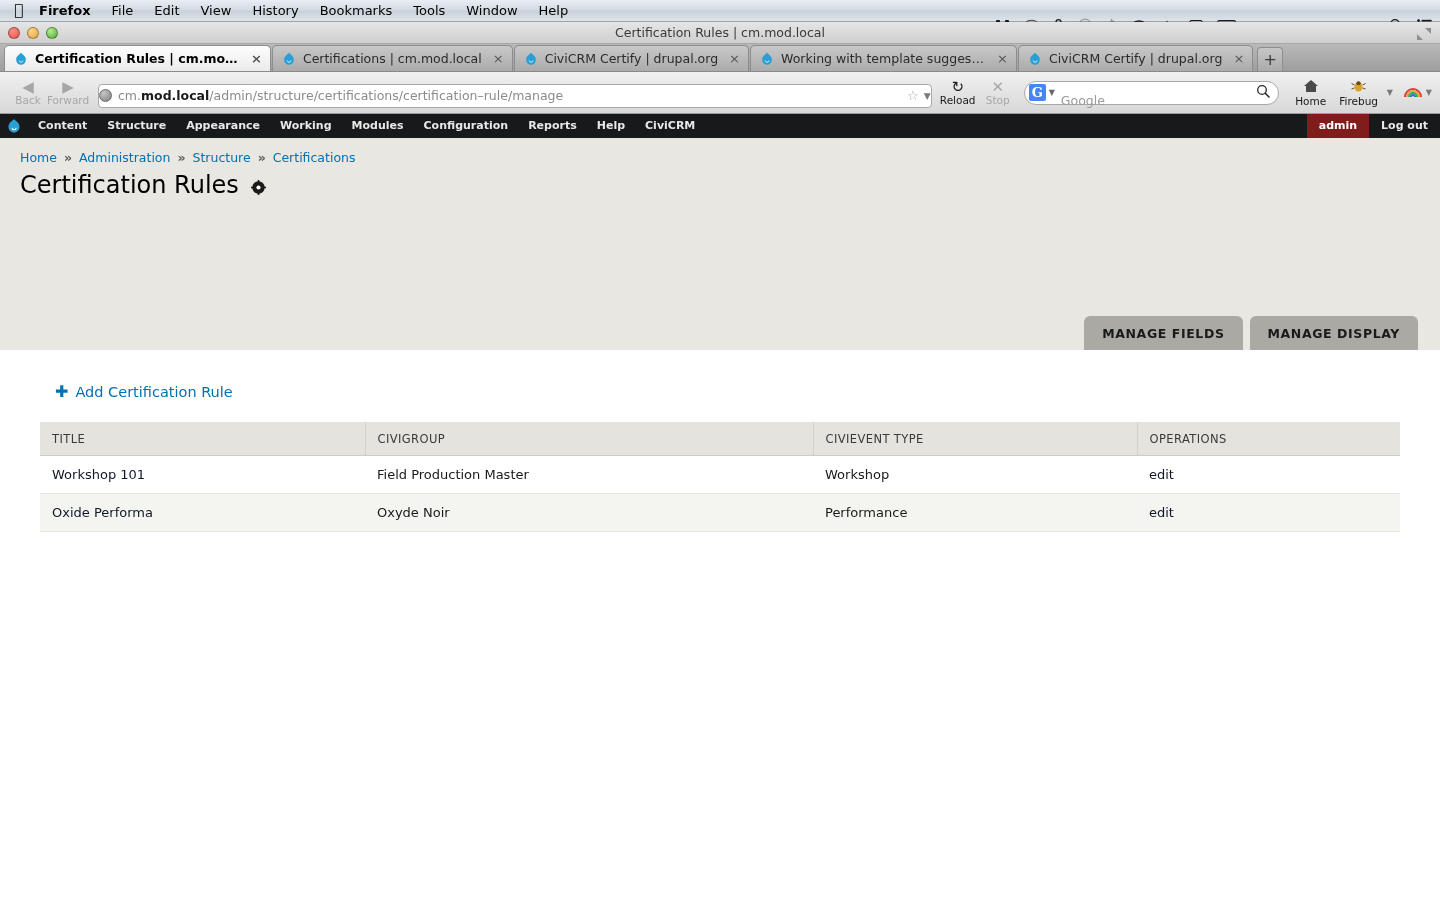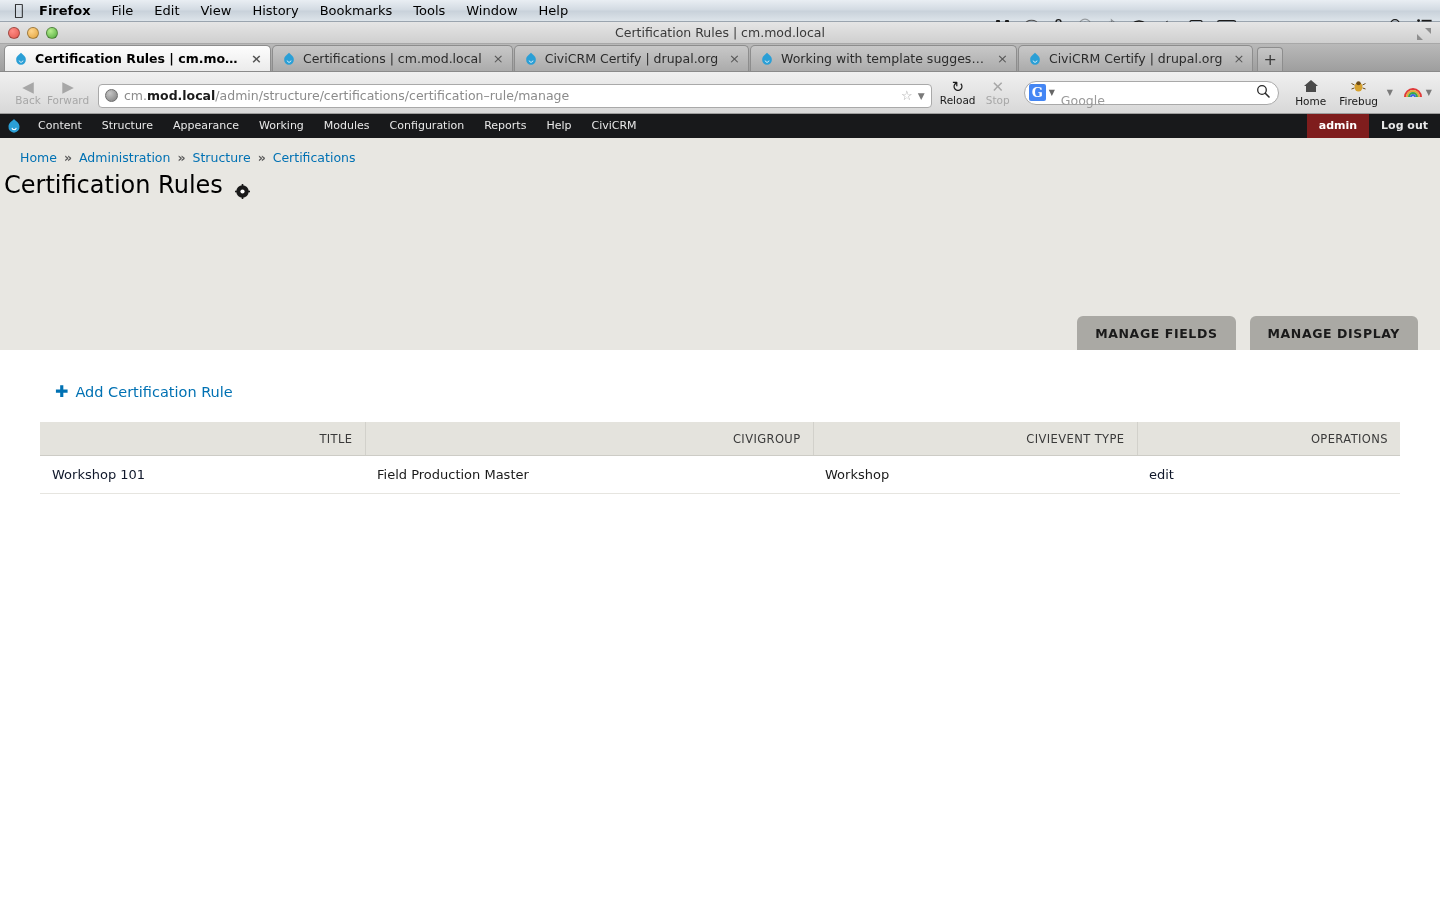"cm.mod.local/admin/structure/certificati" .urlbar { padding: 0 6px -> 0 0 }
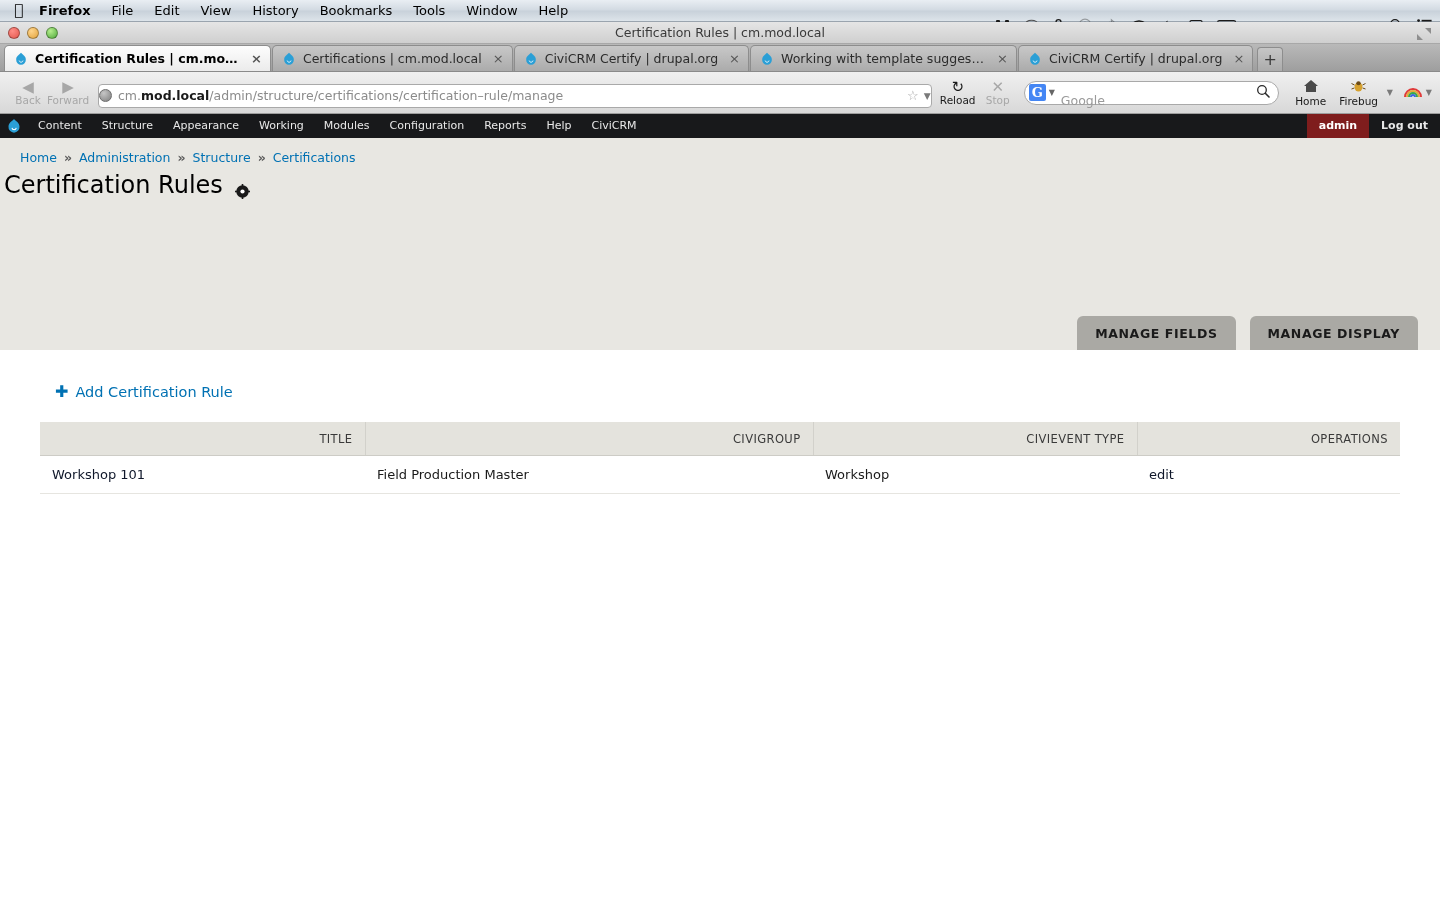"Content" .admin-toolbar .ai { font-weight: normal -> bold }
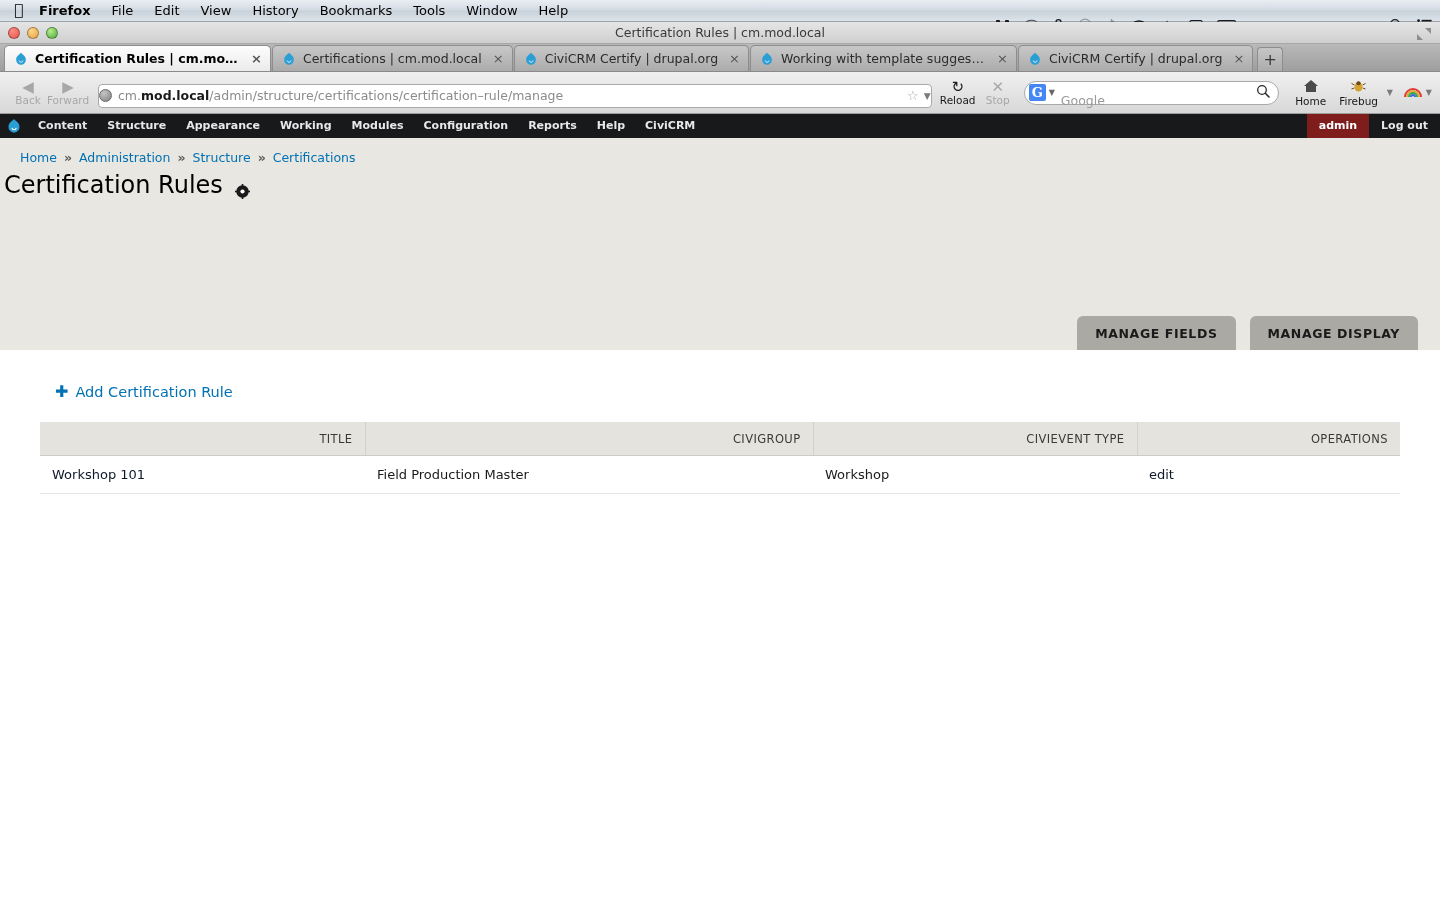"Certification Rules" .pagetitle-row { align-items: flex-end -> center; padding: 6px 0 0 4px -> 6px 0 0 20px }
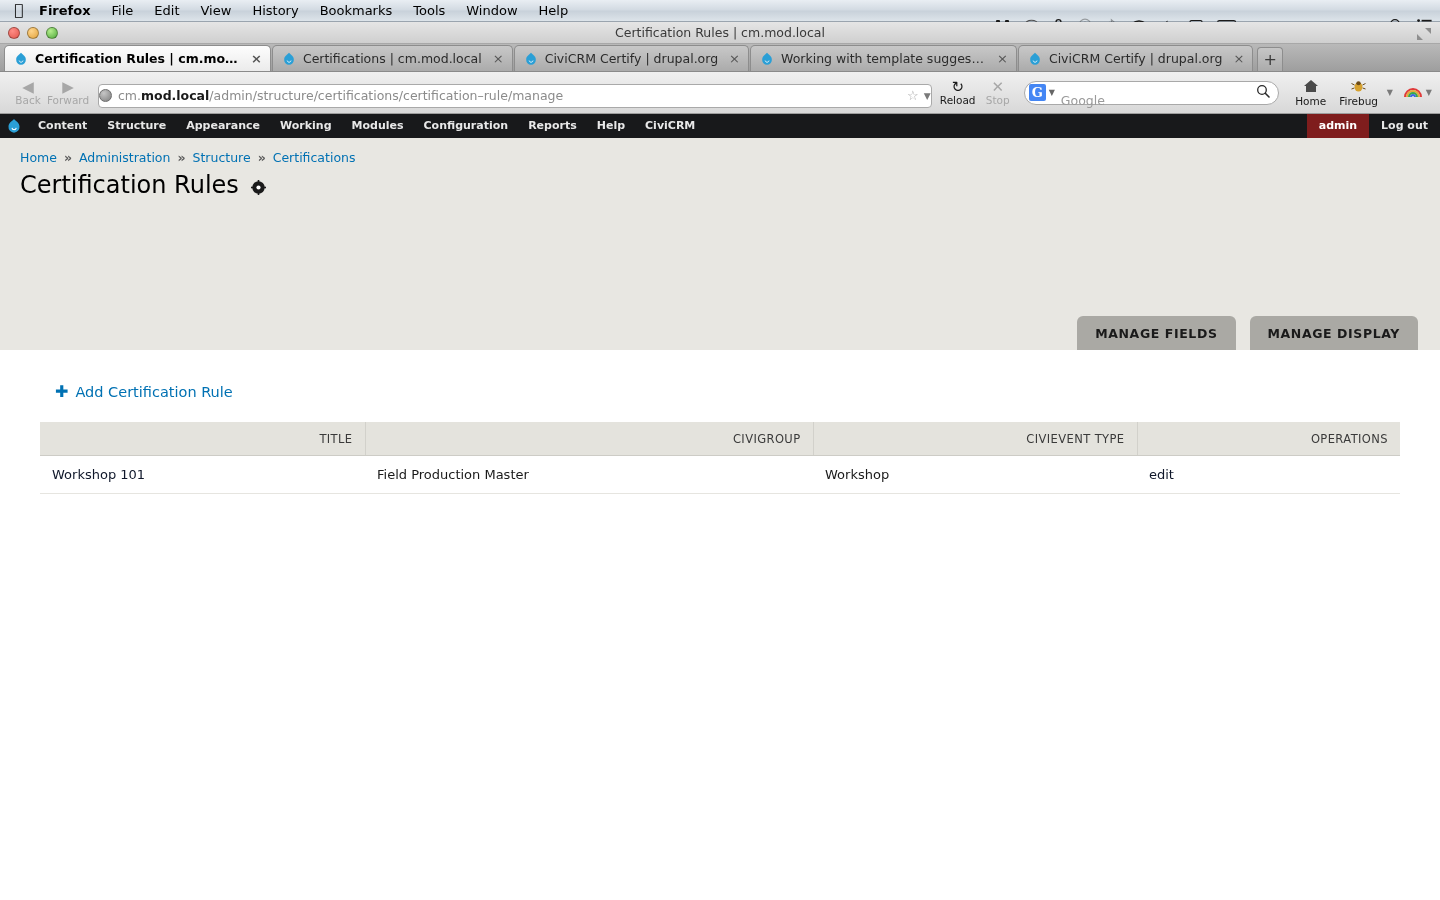"MANAGE FIELDS" .tabsbtns { gap: 14px -> 7px }
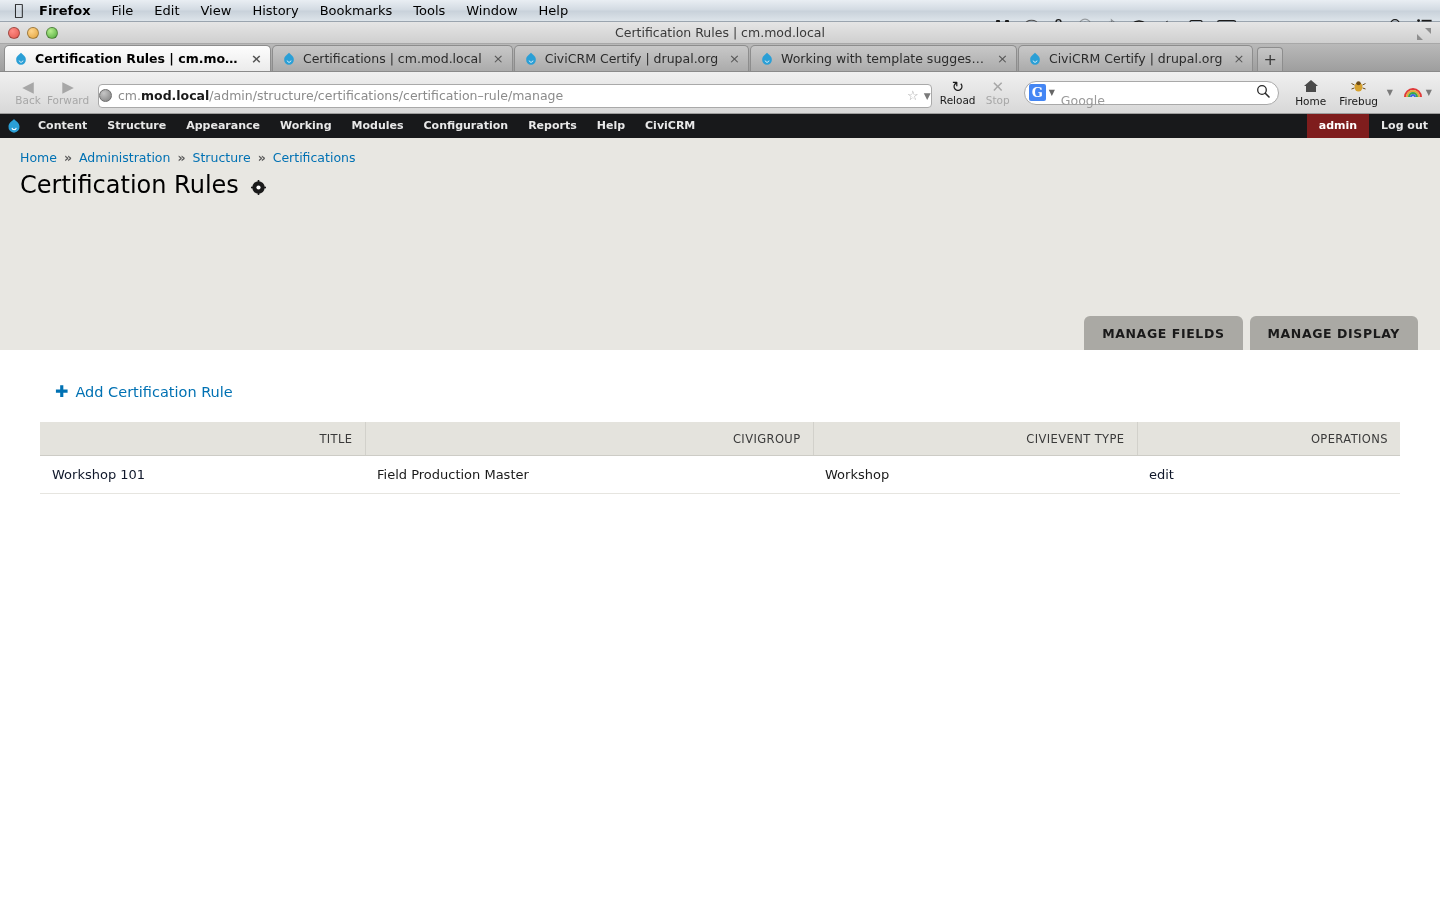"TITLE" table.rules th { text-align: right -> left }
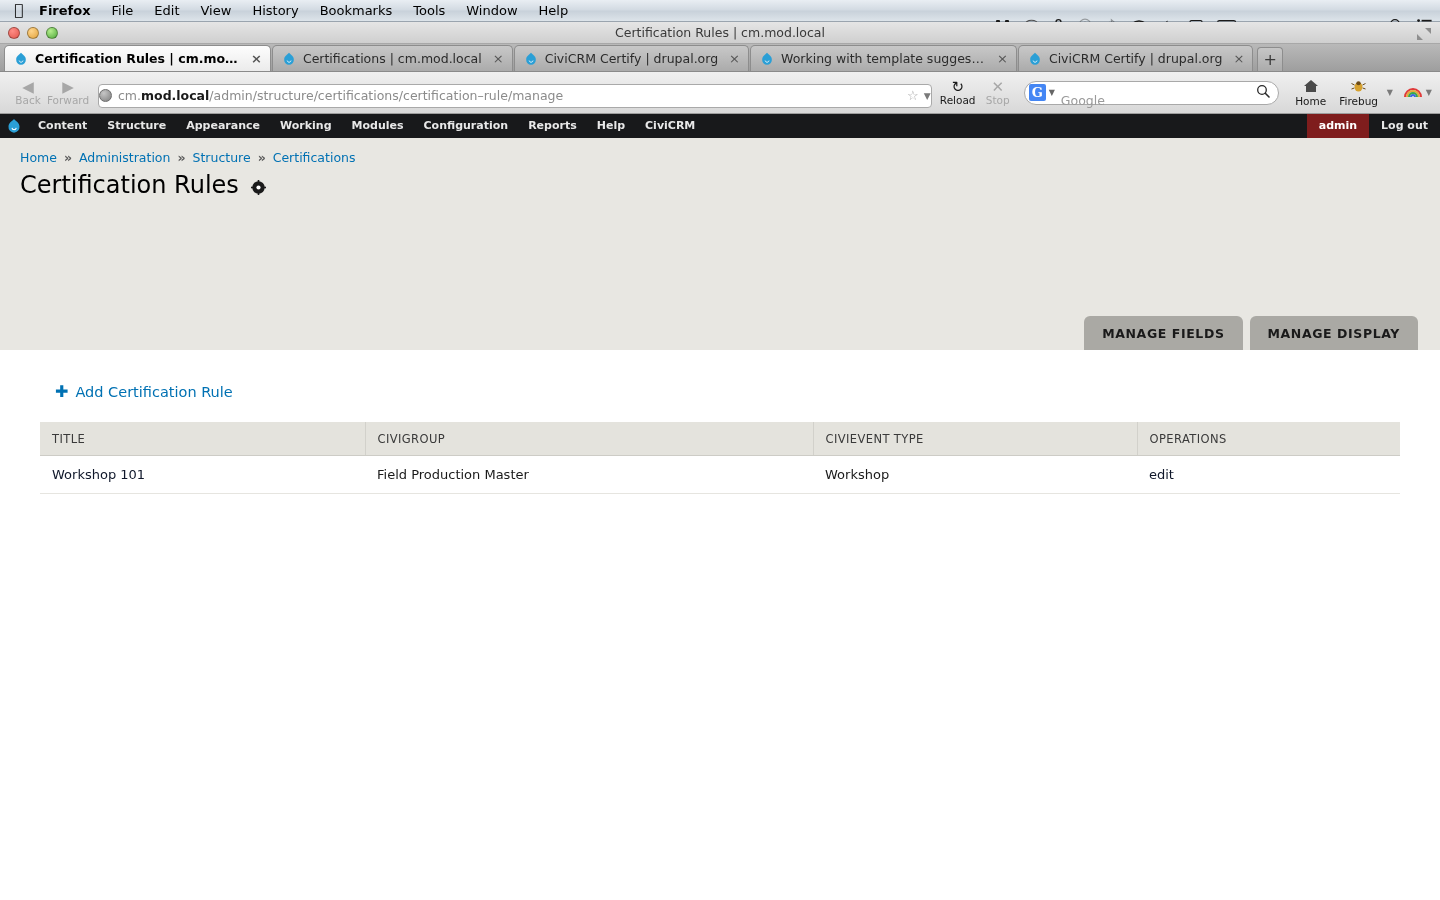"Oxide Performa" tr.even { html: none -> <tr> <td><a>Oxide Performa</a></td> <td>Oxyde Noir</td> <td>Performance</td> <td><a>edit</a></td> </tr> }
